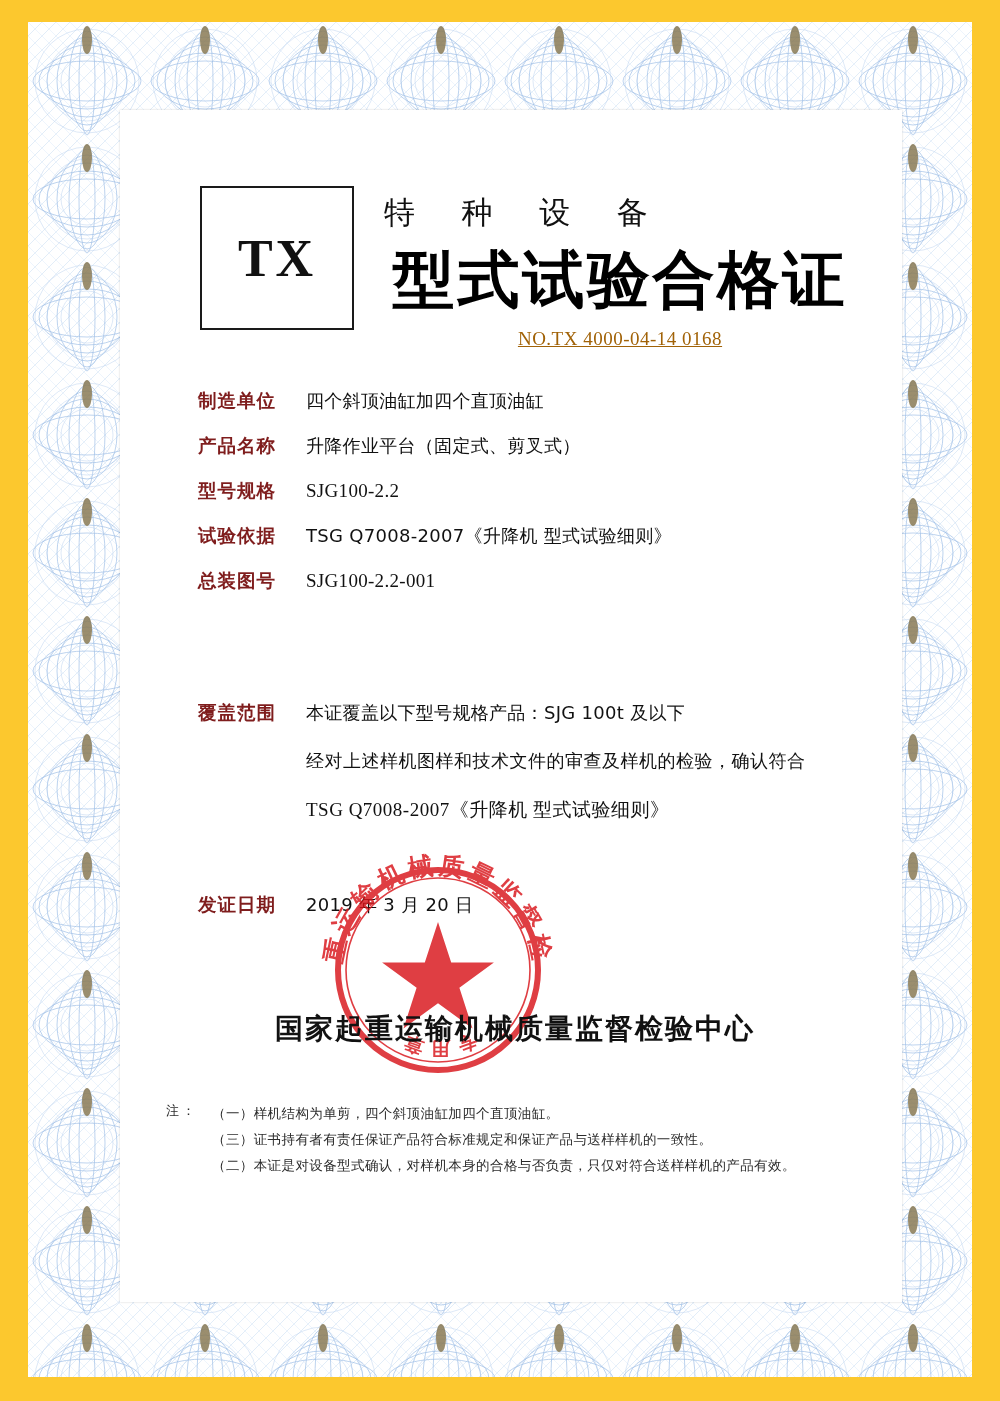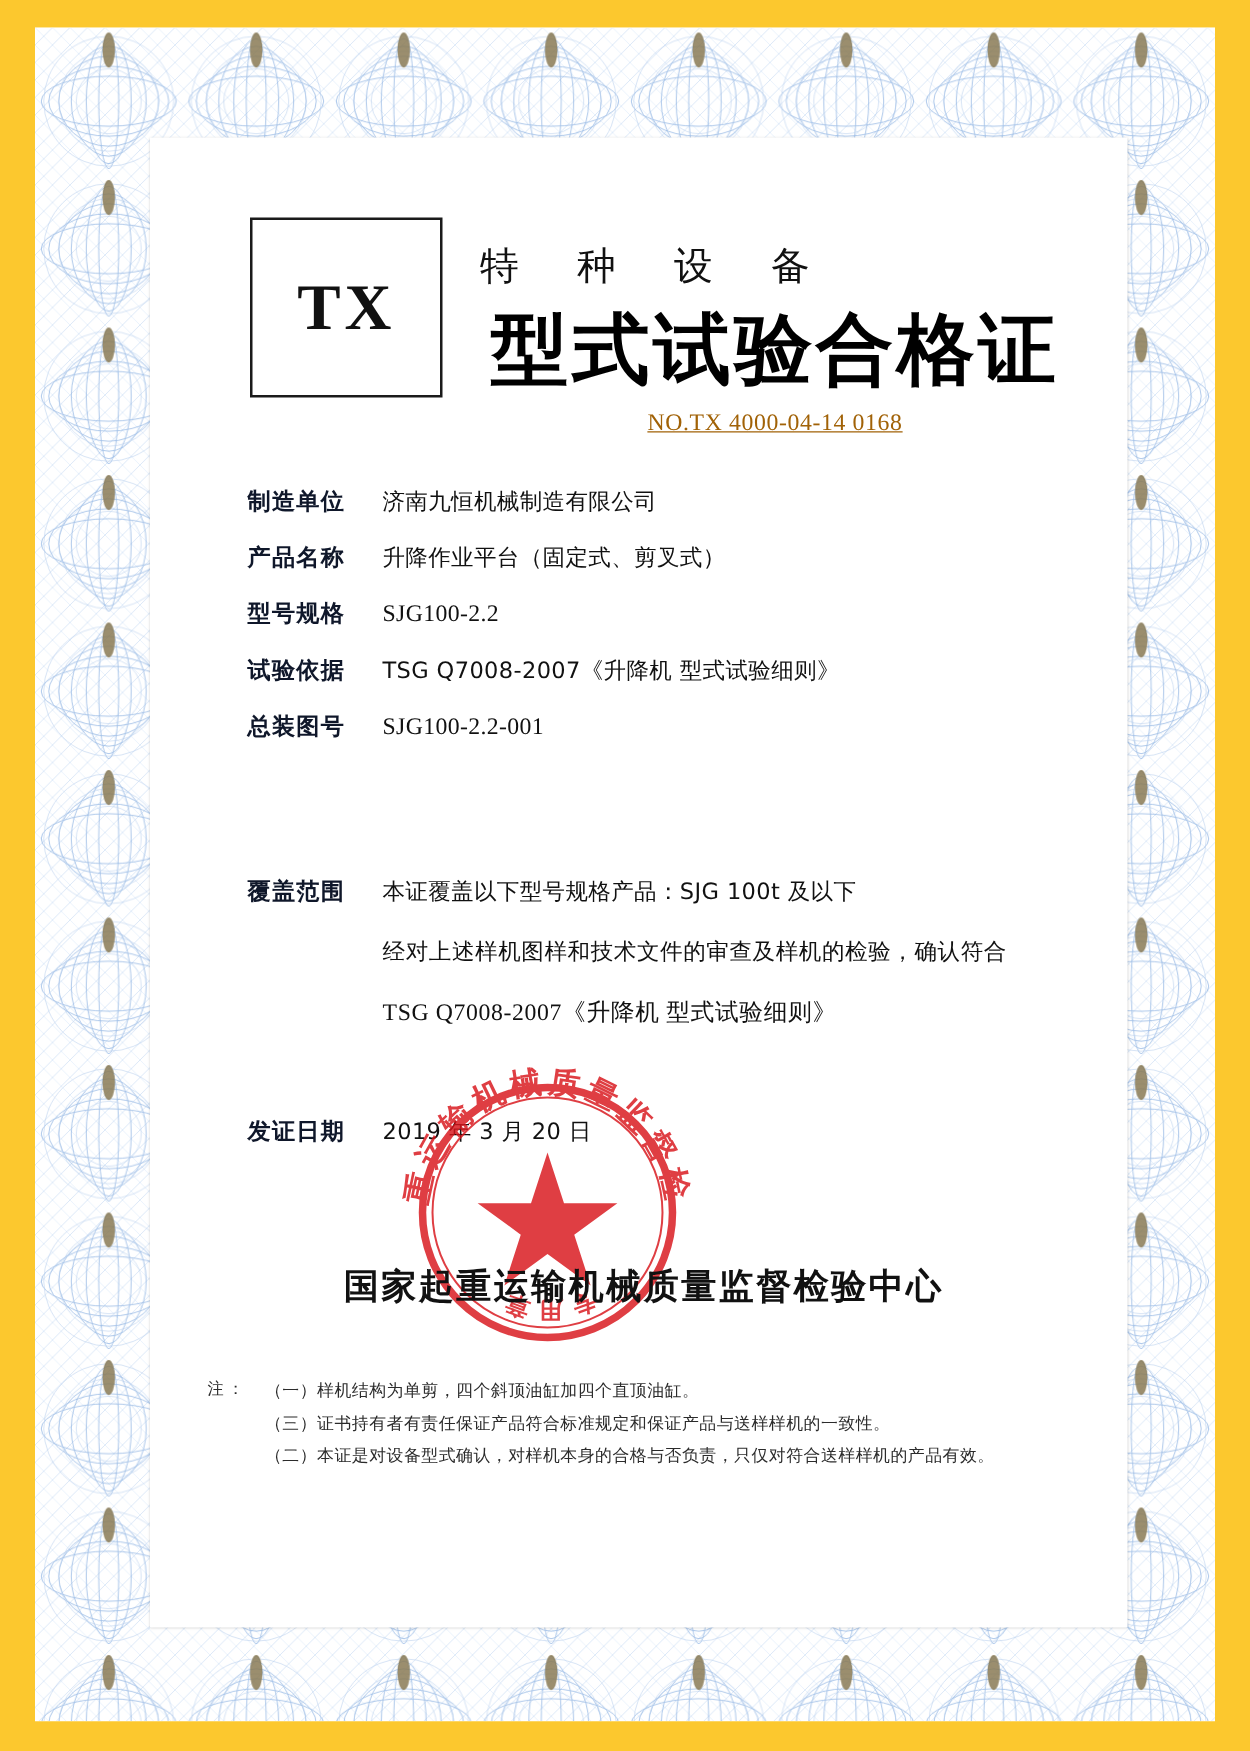"TX" .tx-box { top: 64px -> 76px }
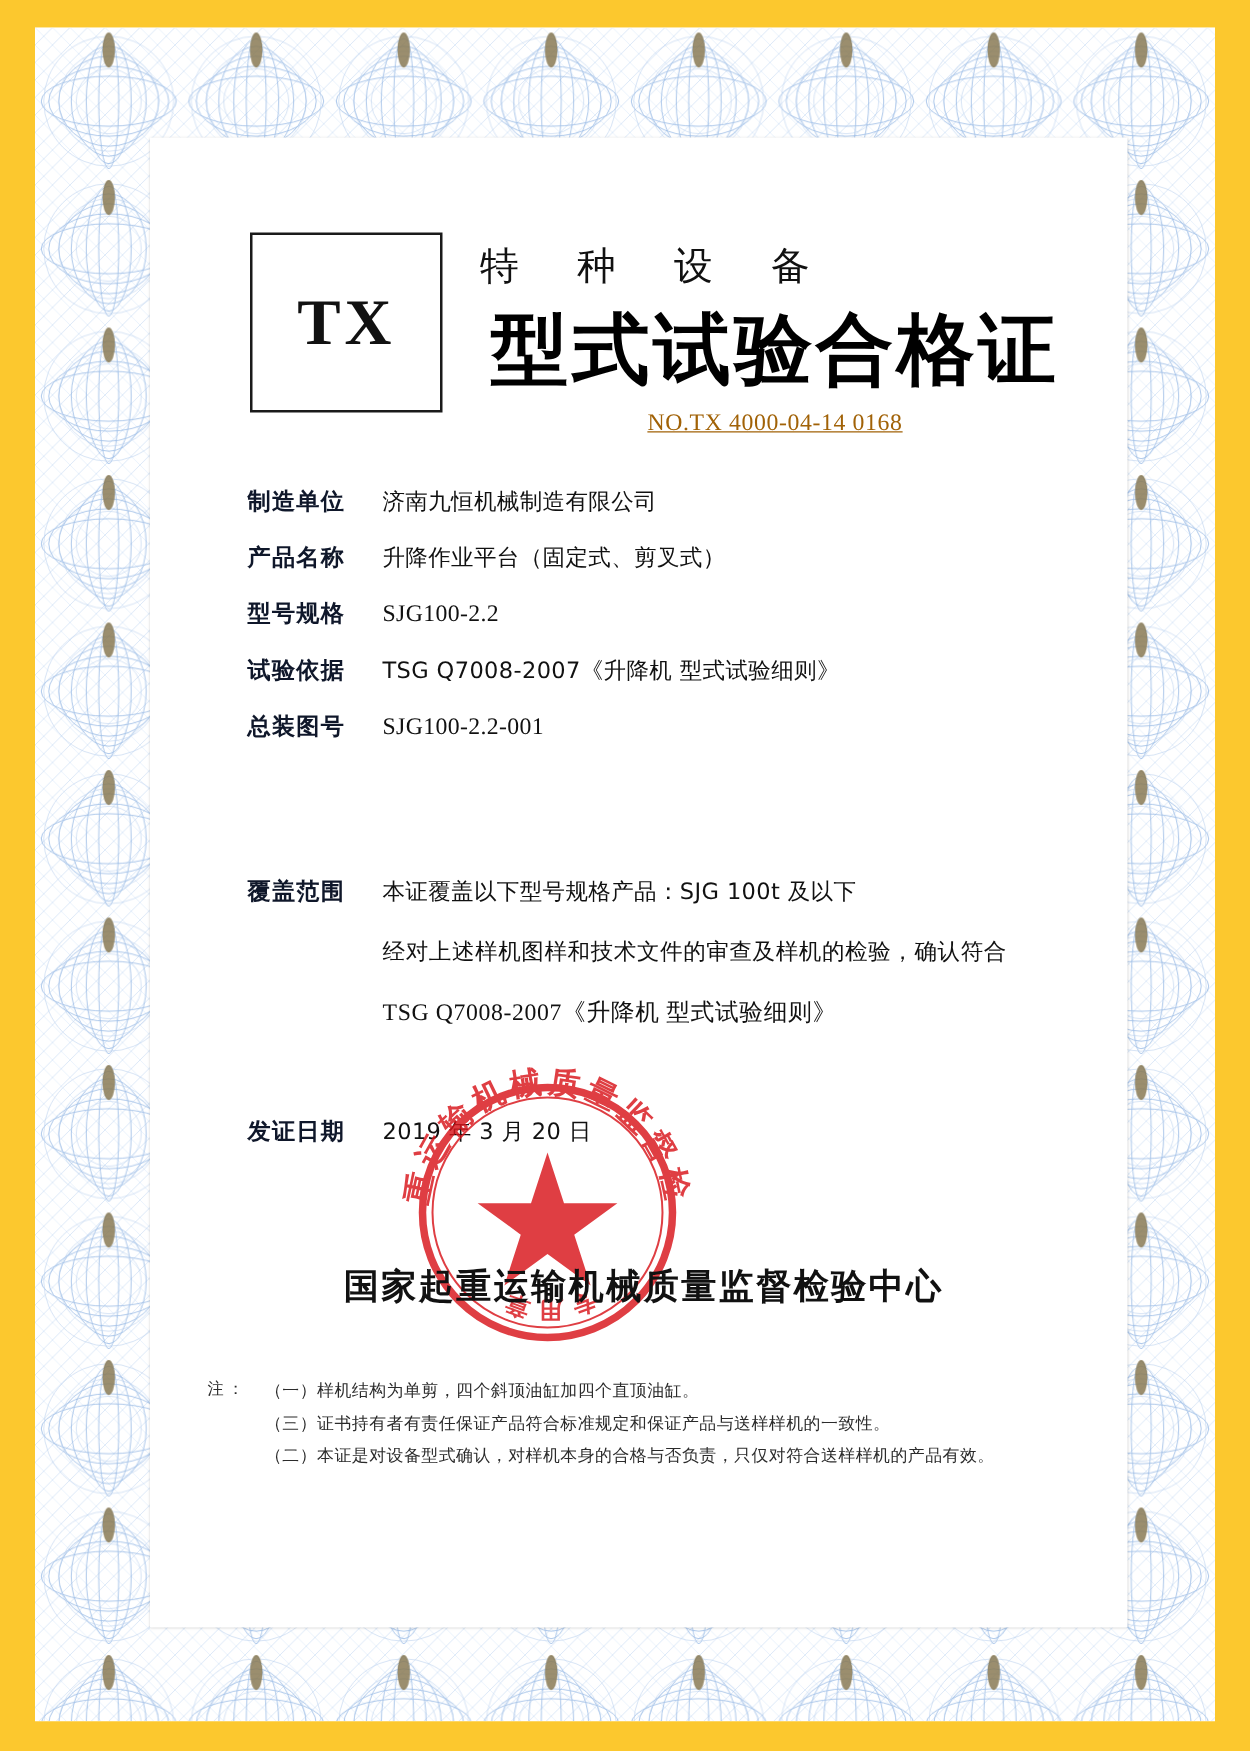"制造单位" .field-label { color: #0f172a -> #7f1d1d }
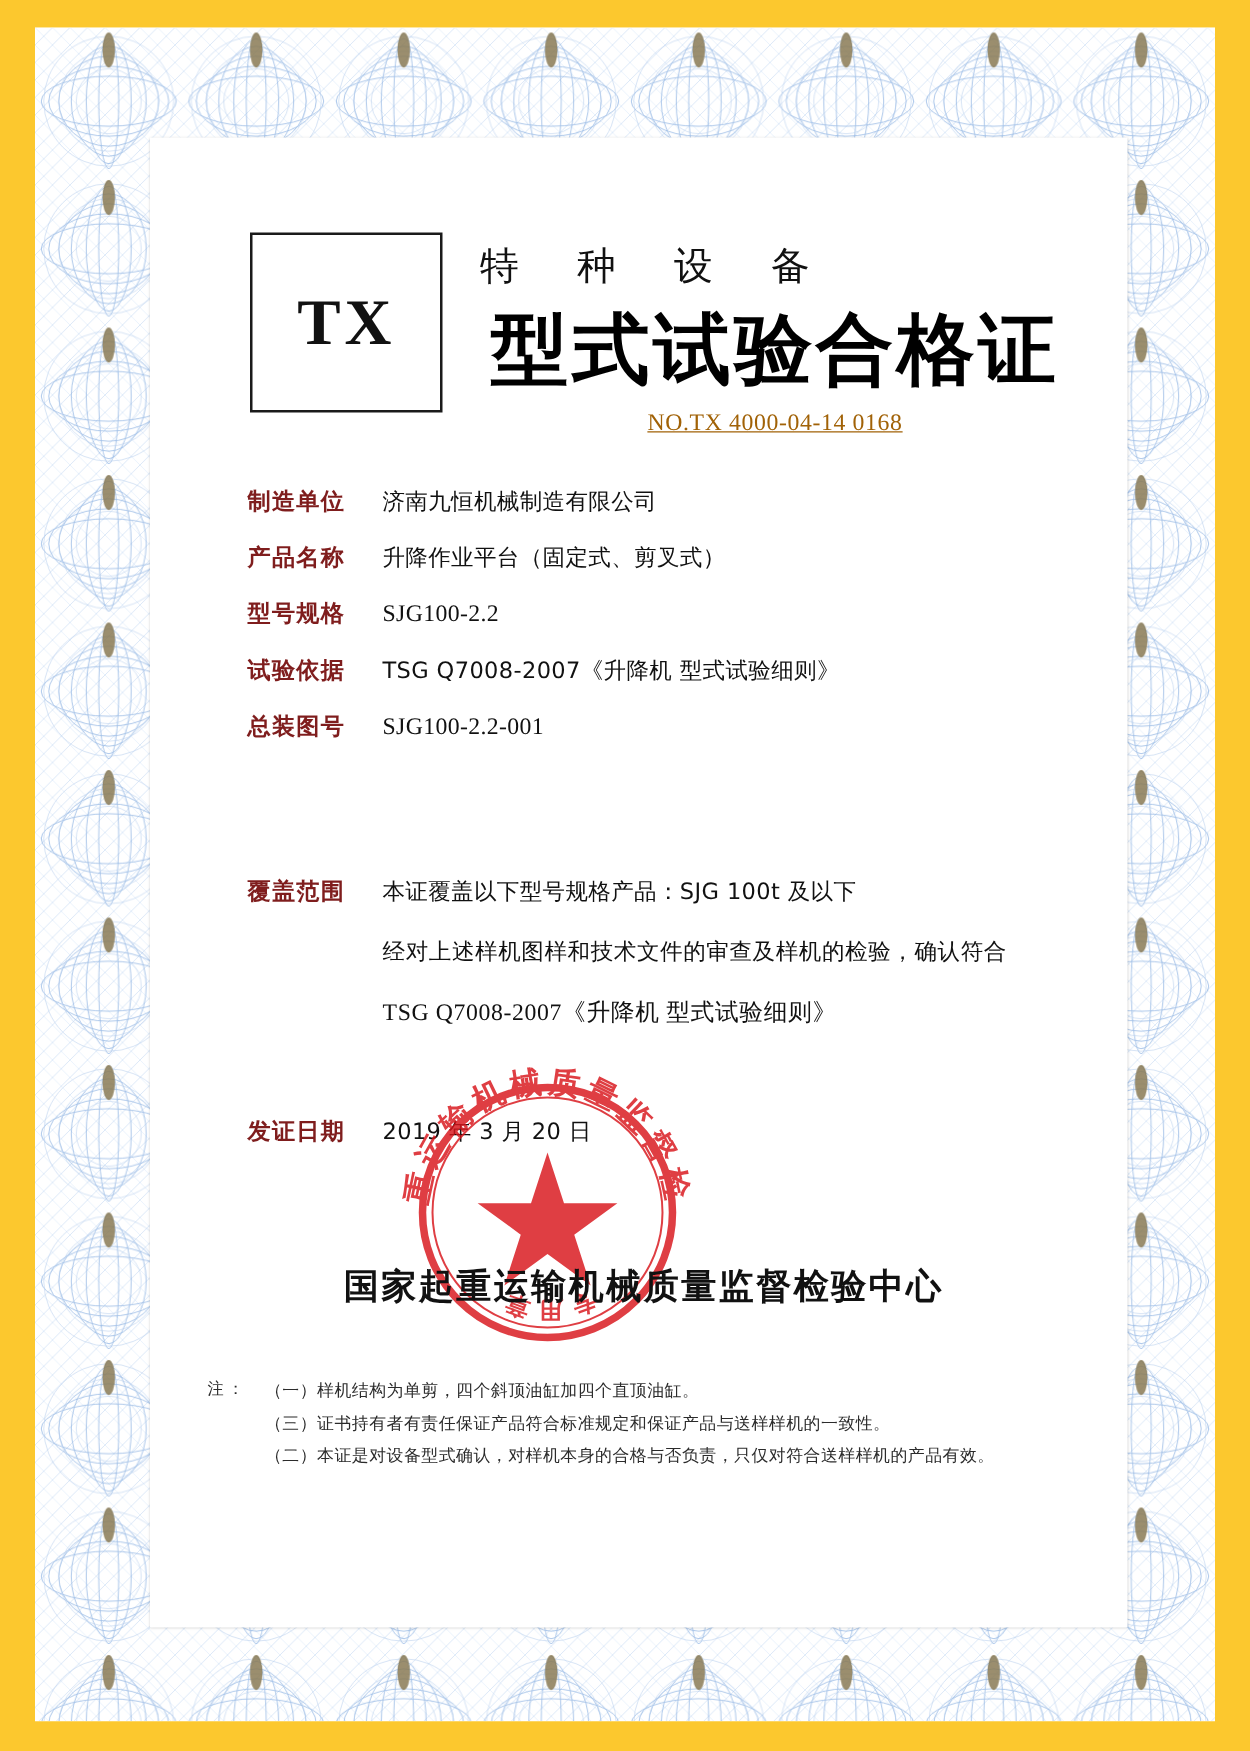"济南九恒机械制造有限公司" div.field-value { text: 济南九恒机械制造有限公司 -> 四个斜顶油缸加四个直顶油缸 }
